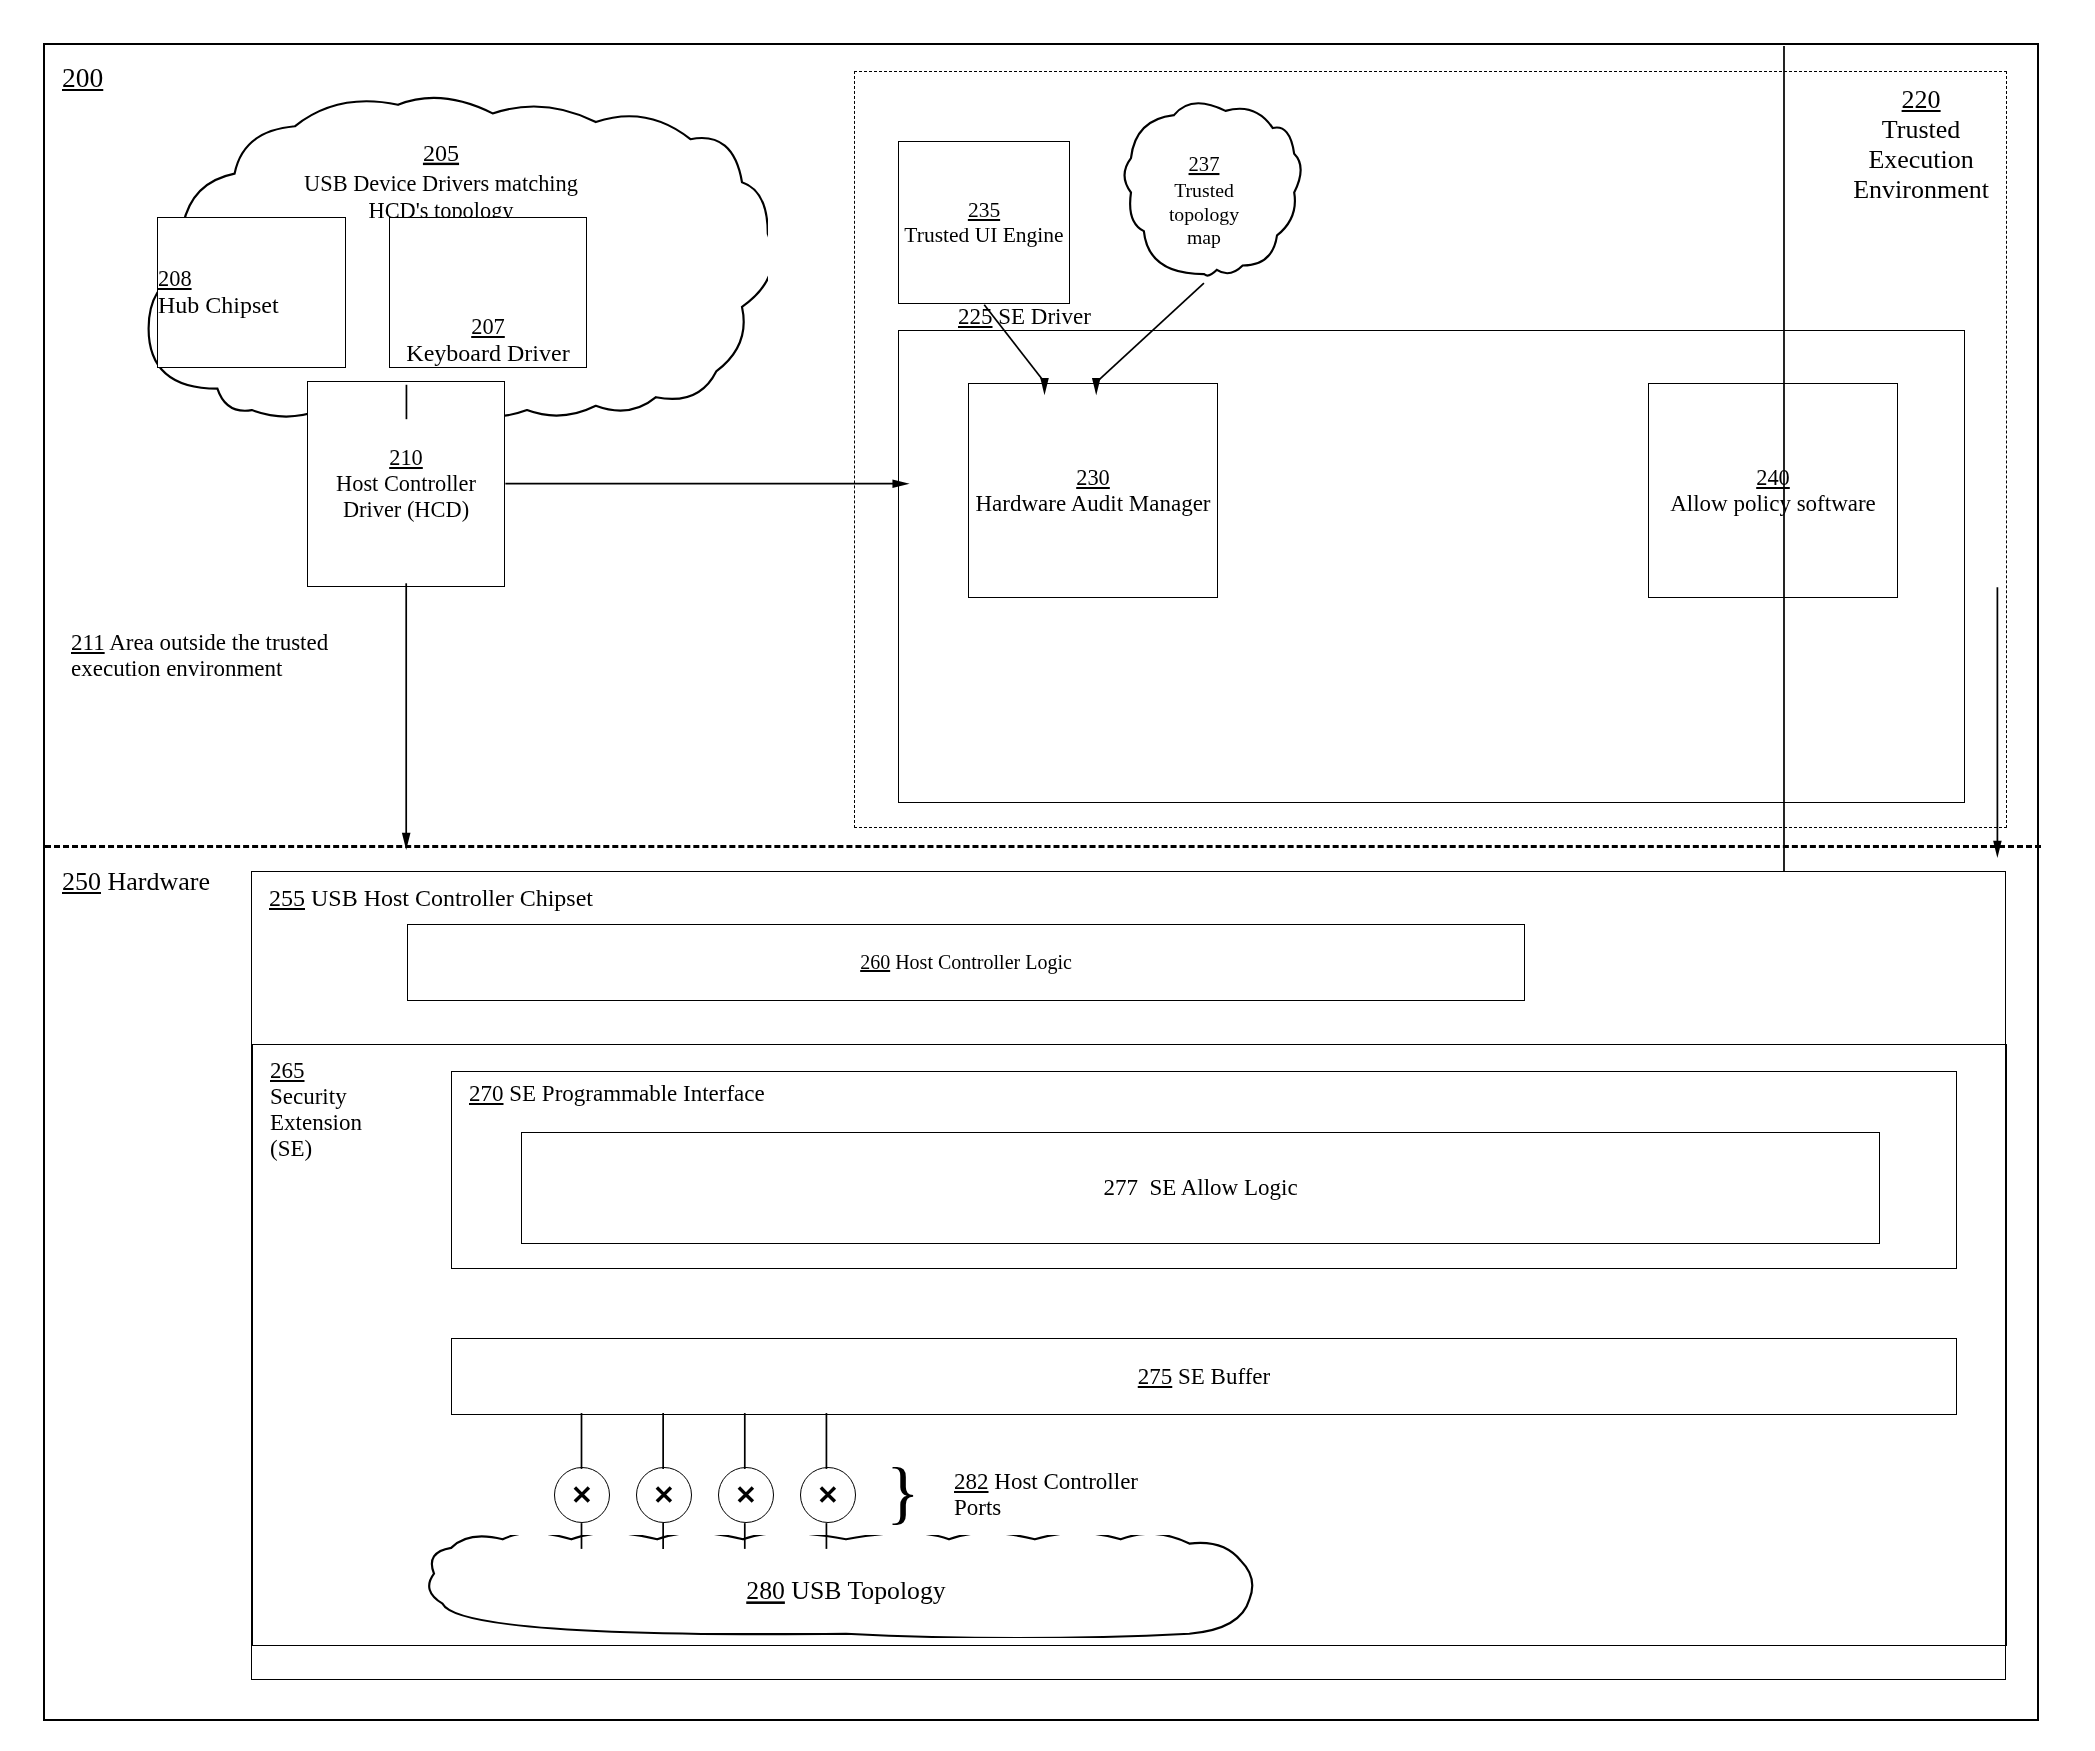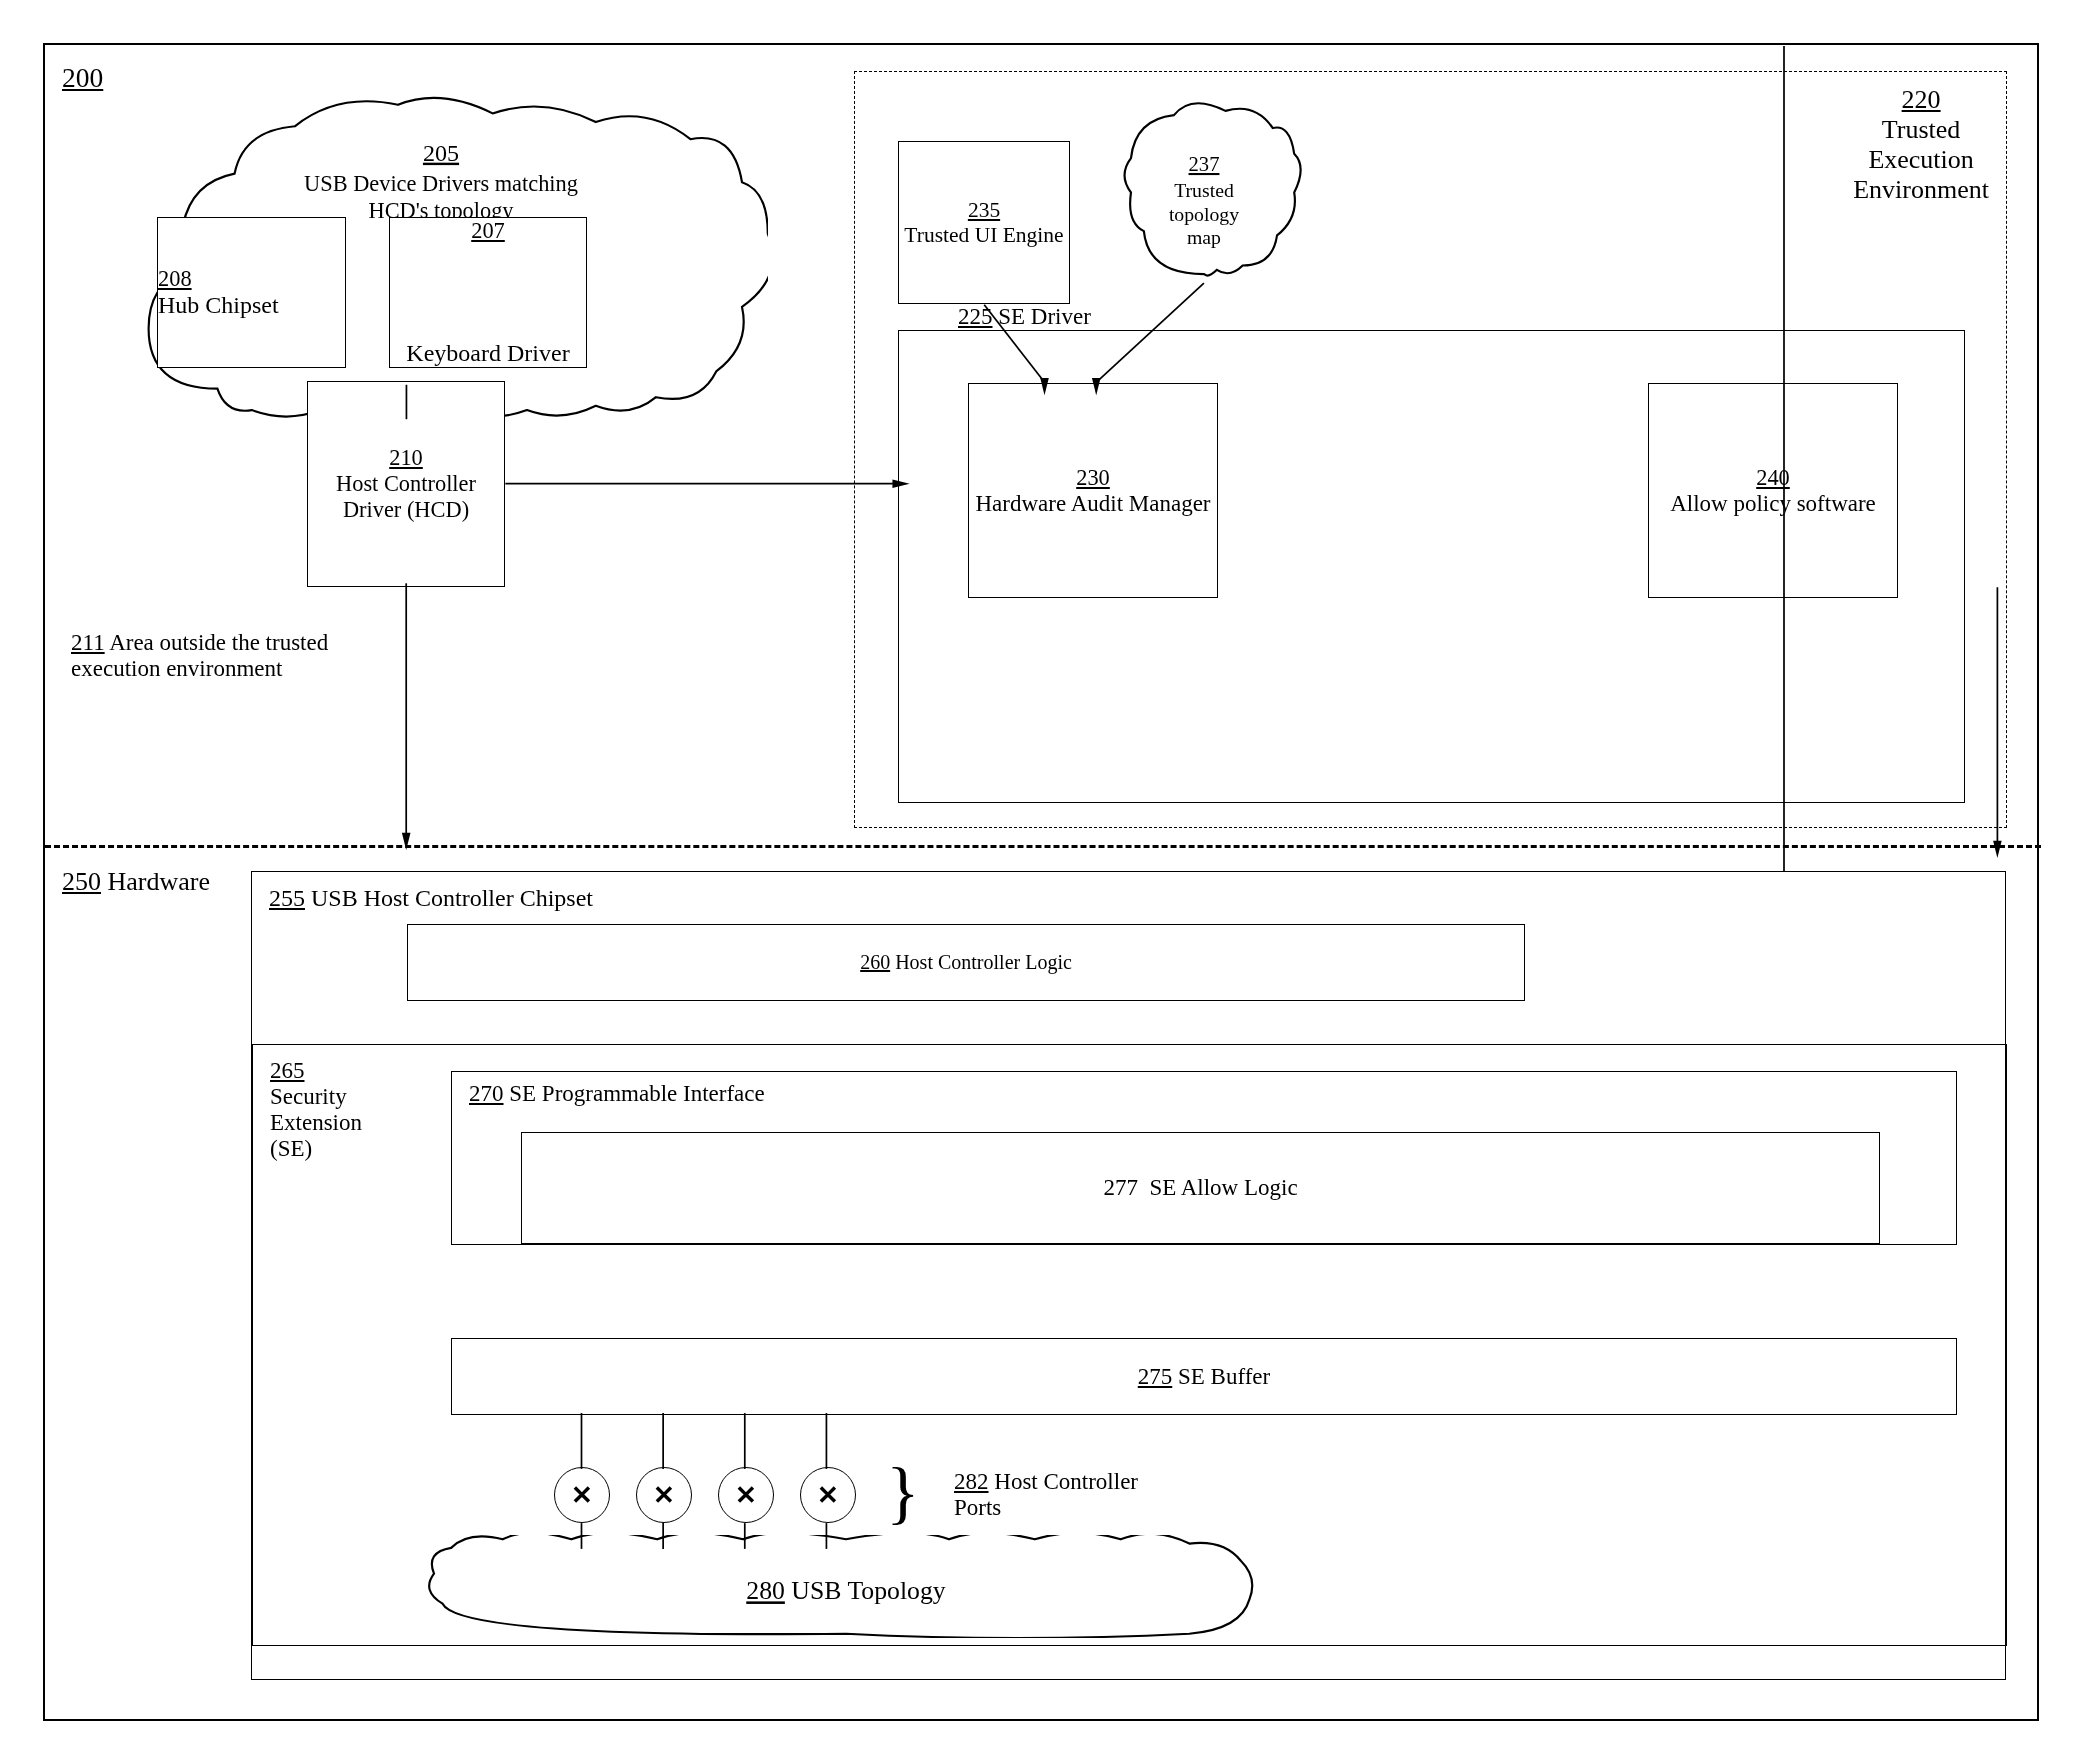"207" div { justify-content: space-between -> flex-end }
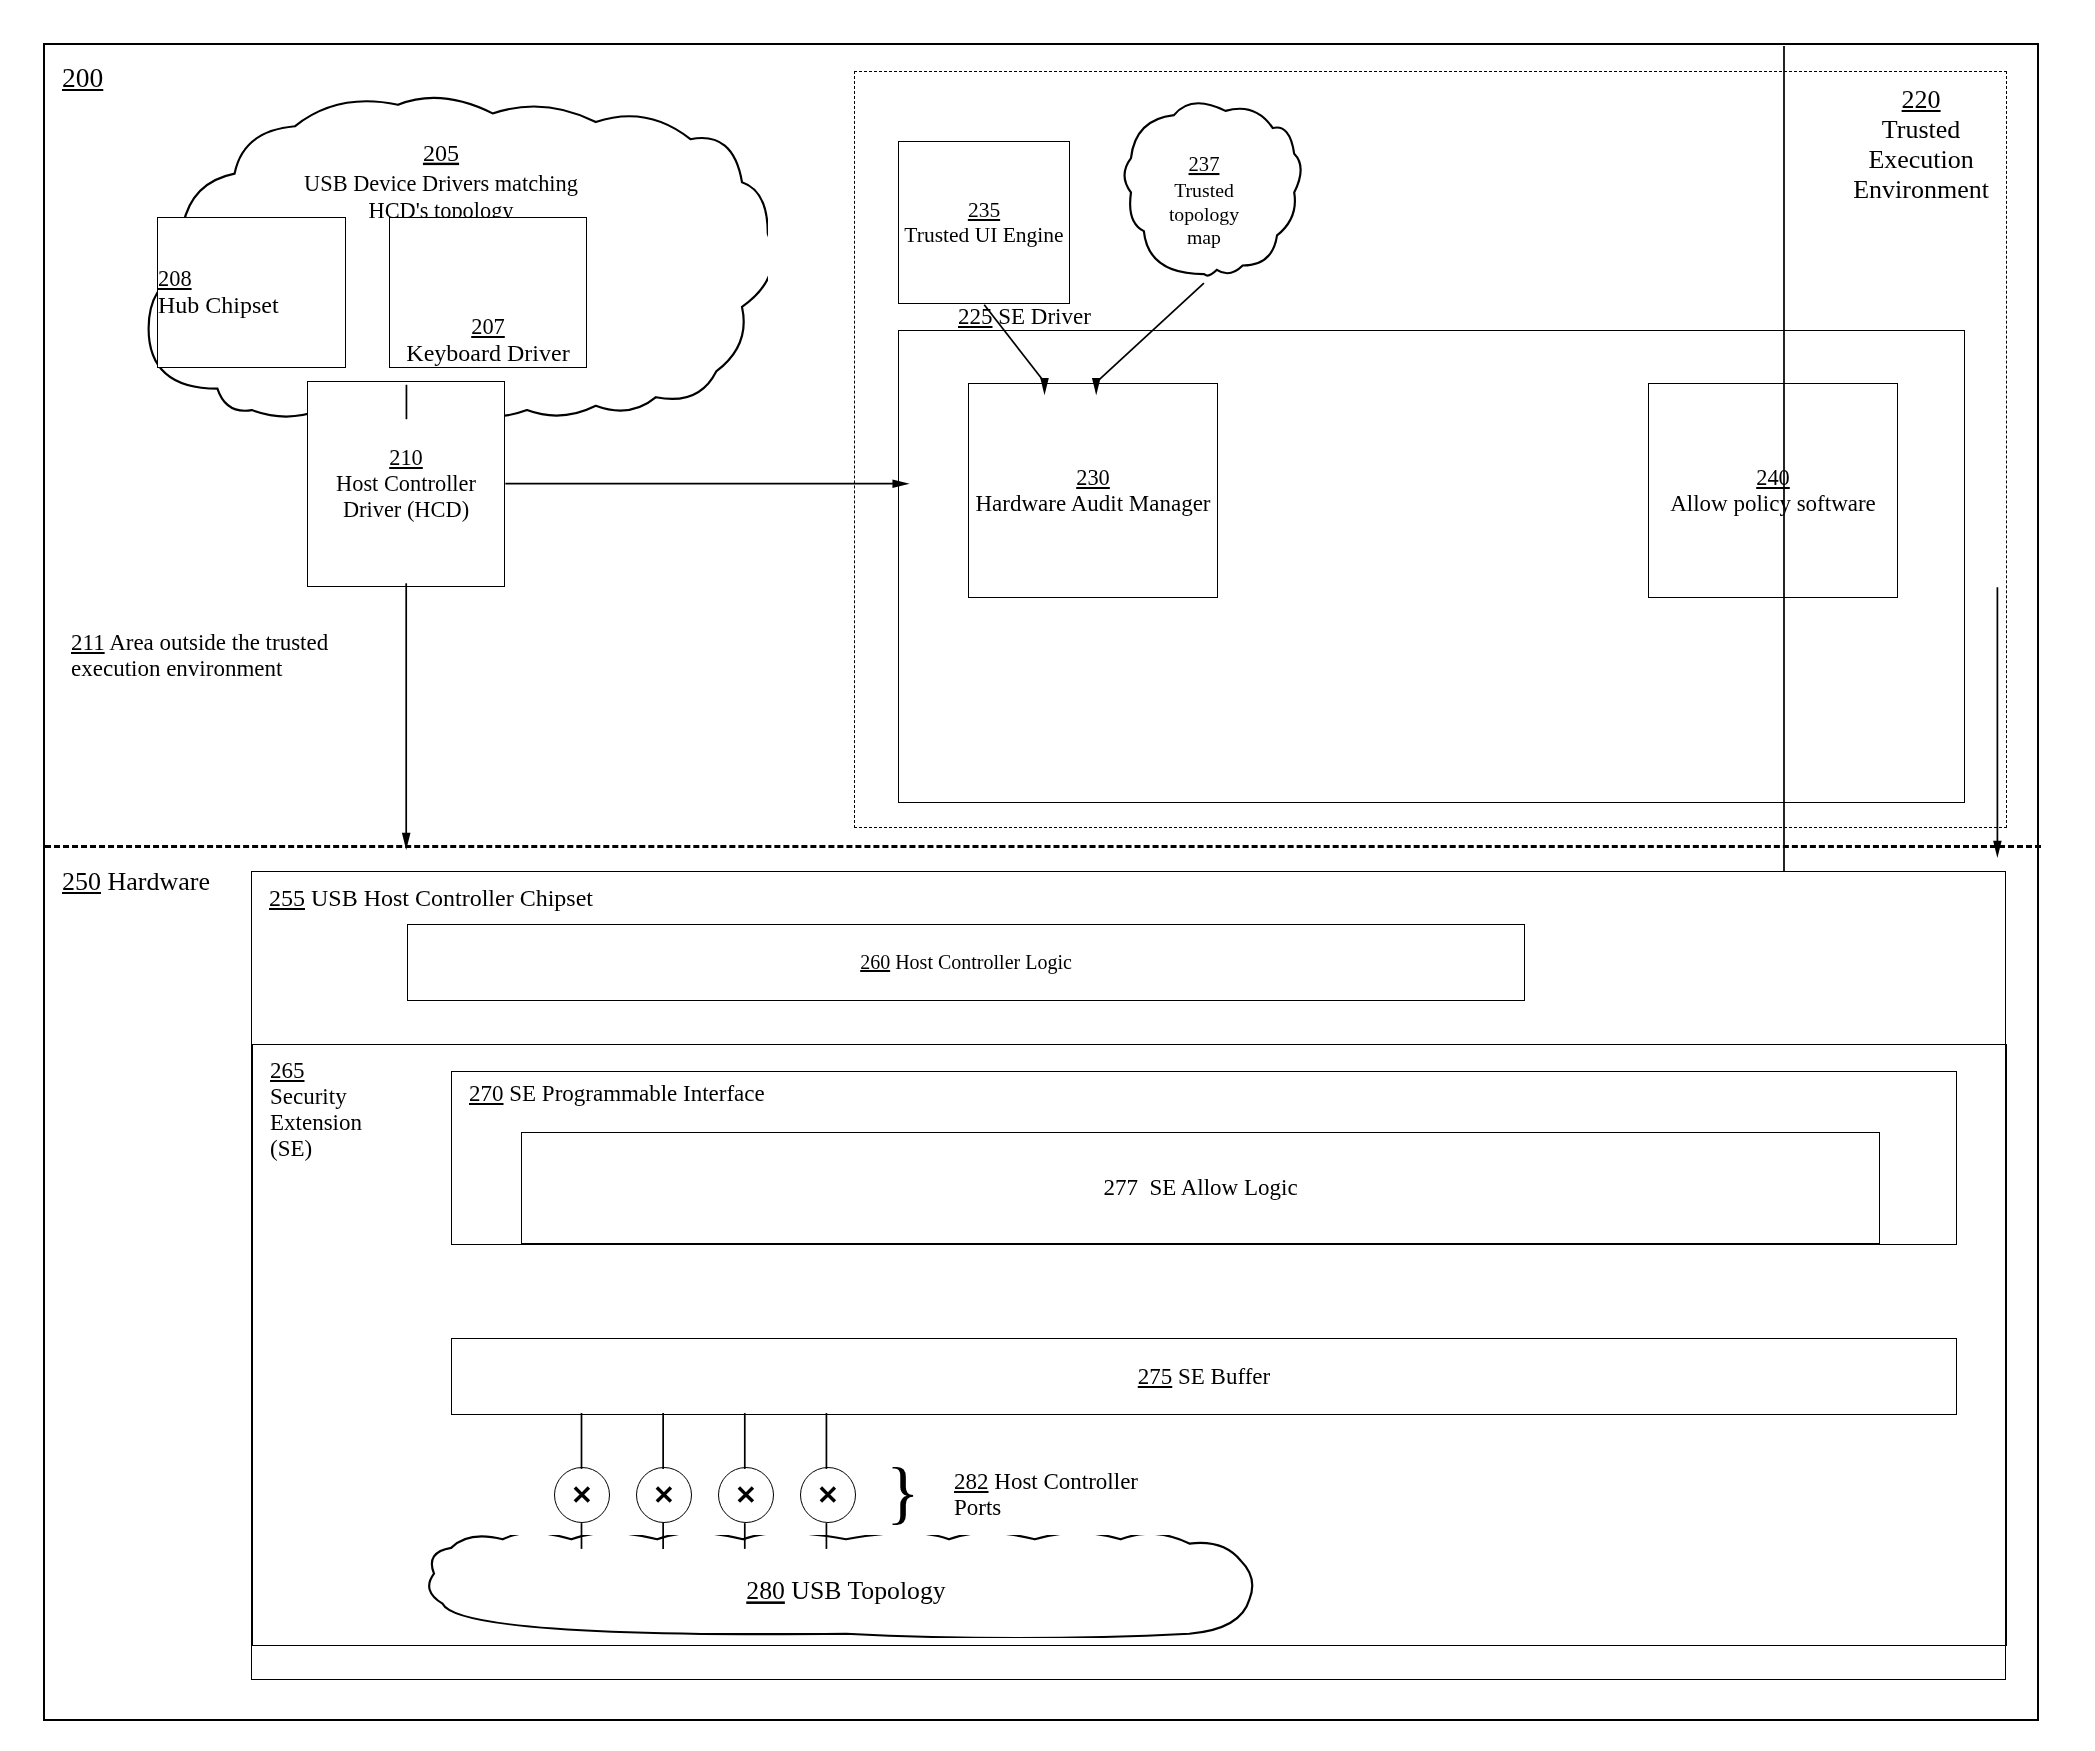"270 SE Programmable Interface" div { height: 174px -> 198px }
